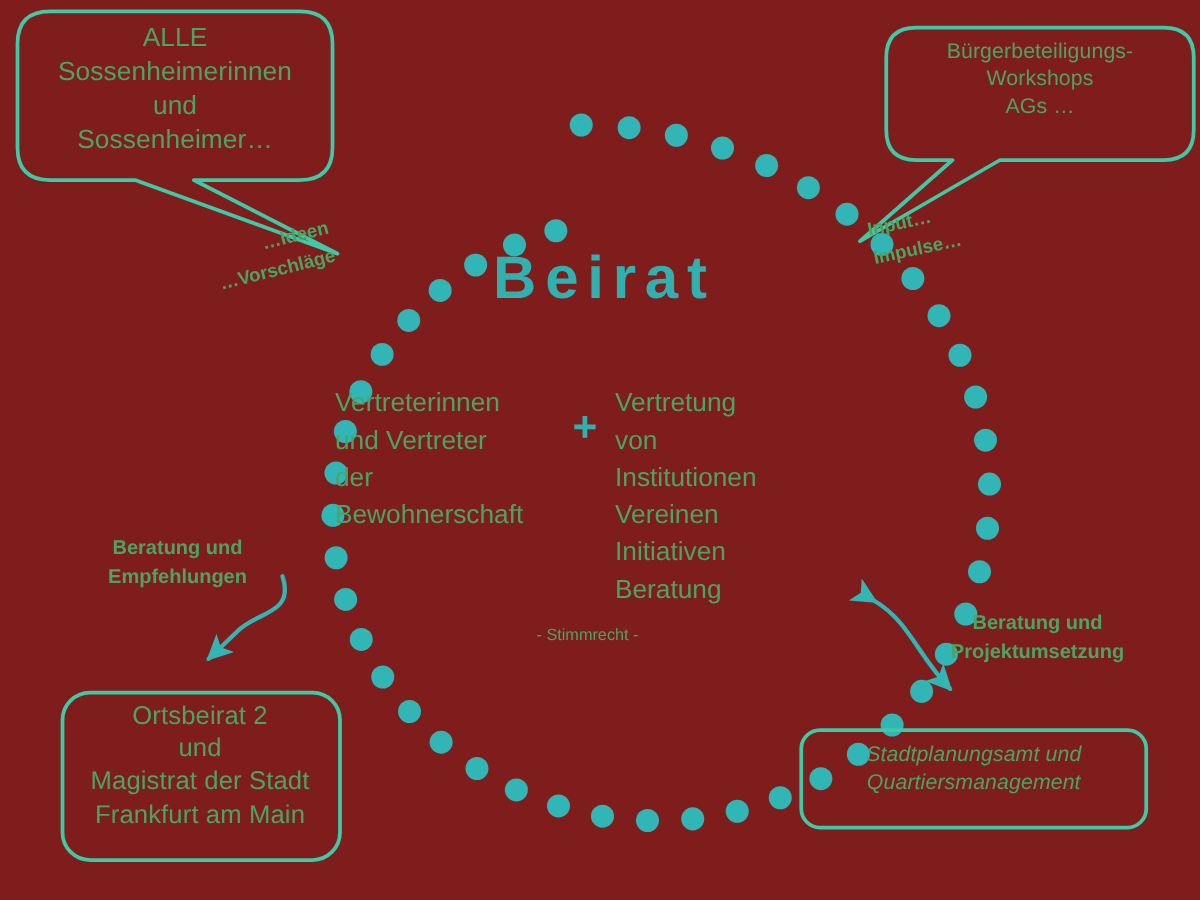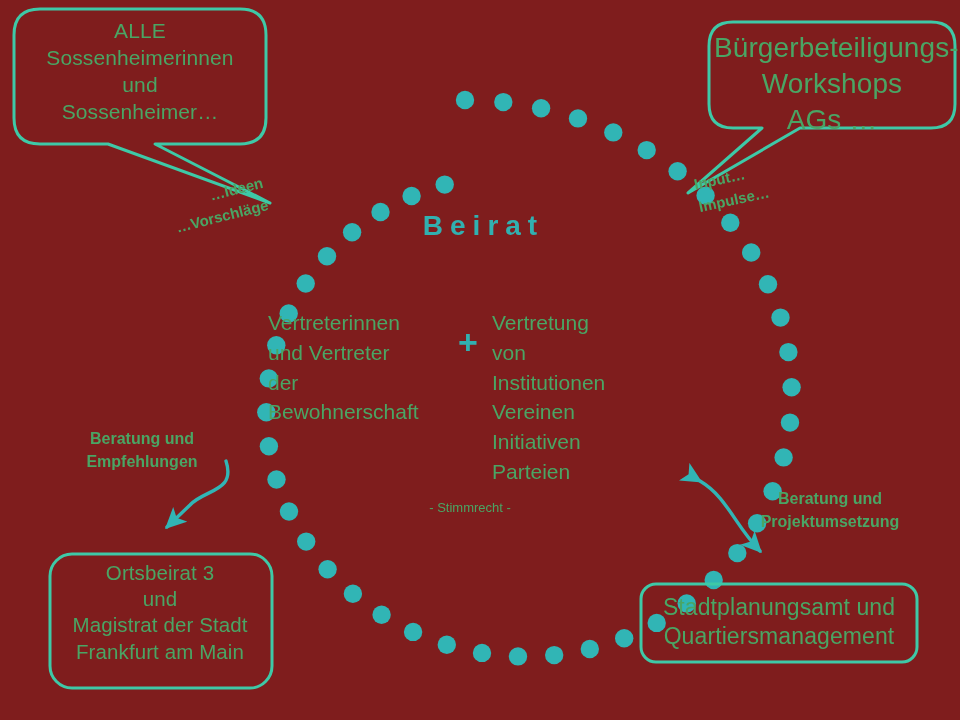"Bürgerbeteiligungs-" .callout-tr-text { font-size: 28px -> 17px }
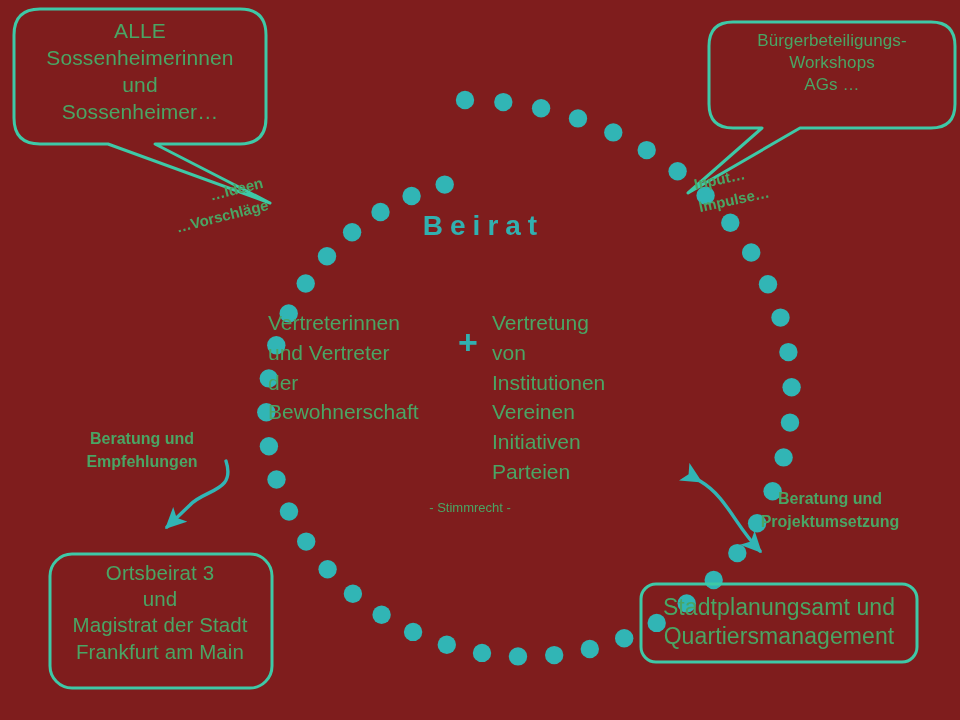"Beirat" #ring-title { font-size: 28px -> 48px; top: 210px -> 195px }
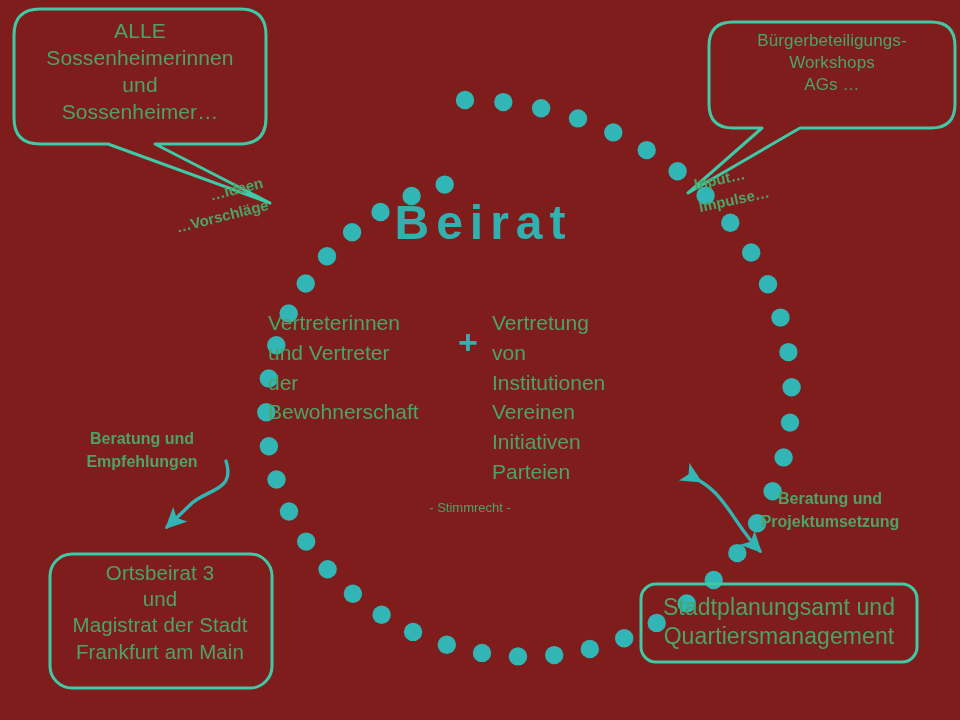"Vertretung" div.ring-col { text: Parteien -> Beratung }
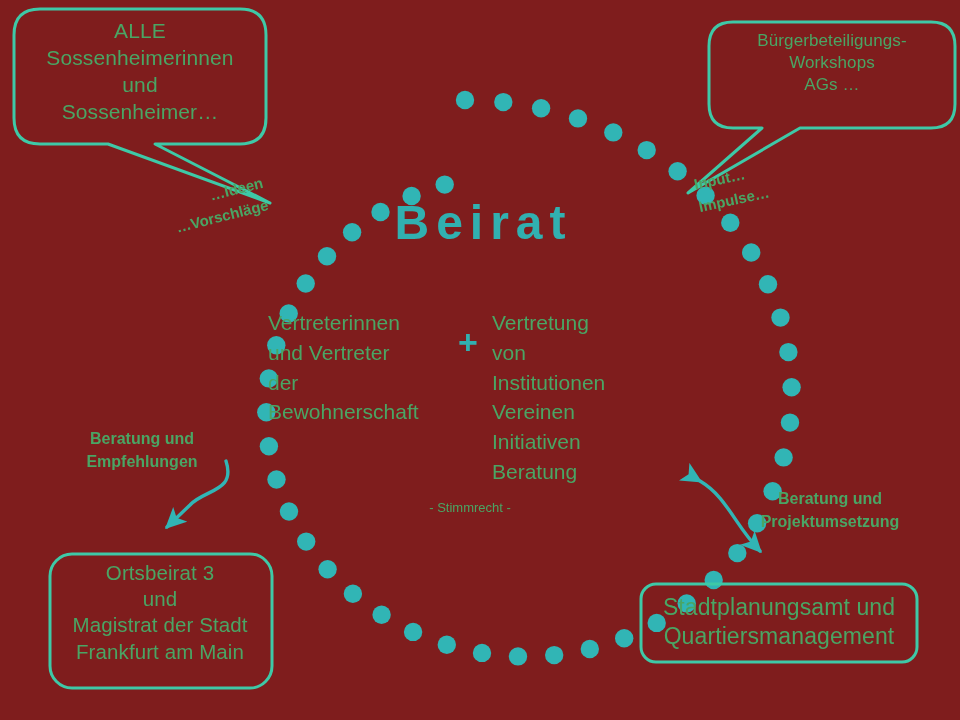"Ortsbeirat 3" div.box-text { text: 3 -> 2 }
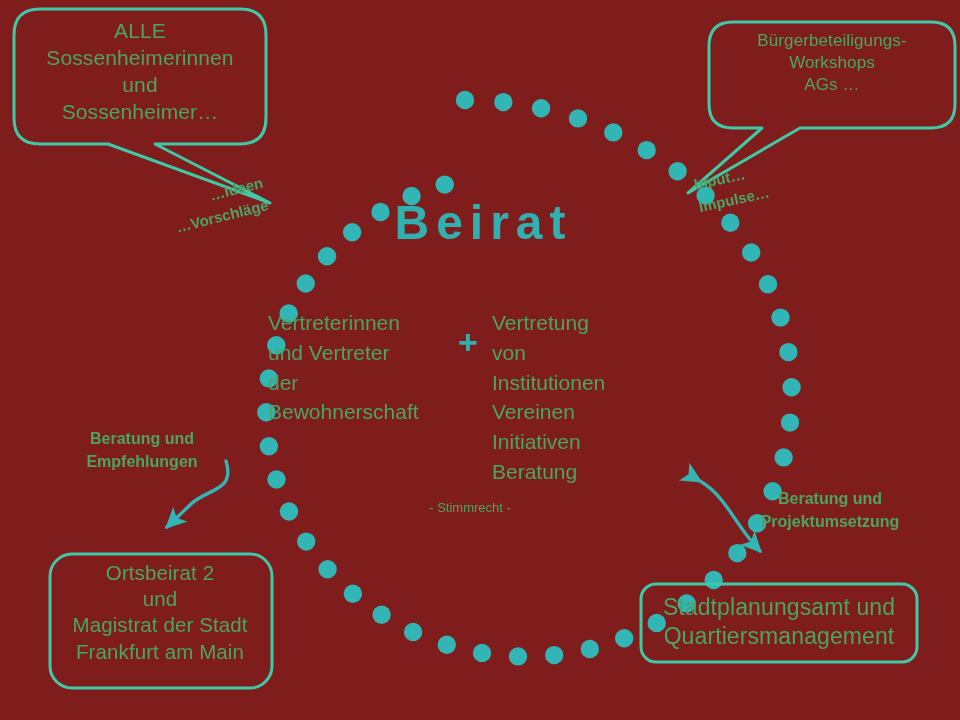"Stadtplanungsamt und" .box-br-text { font-size: 23px -> 17px; font-style: none -> italic }
